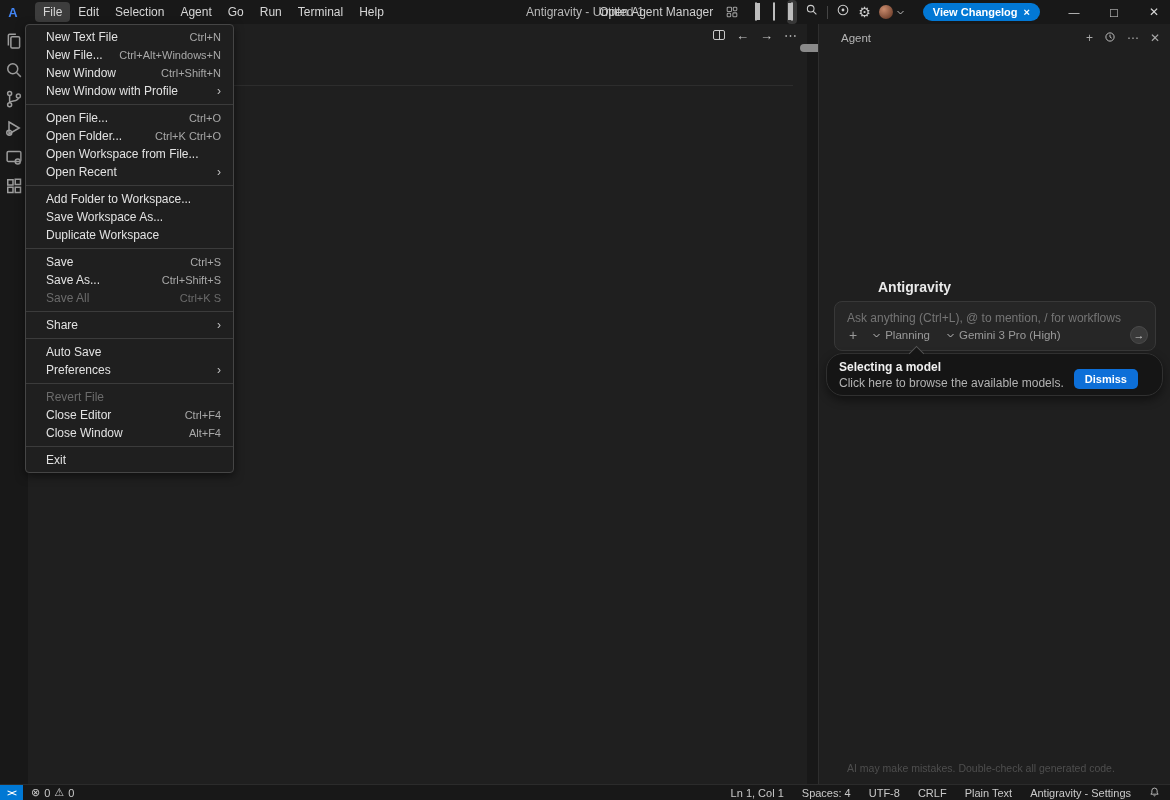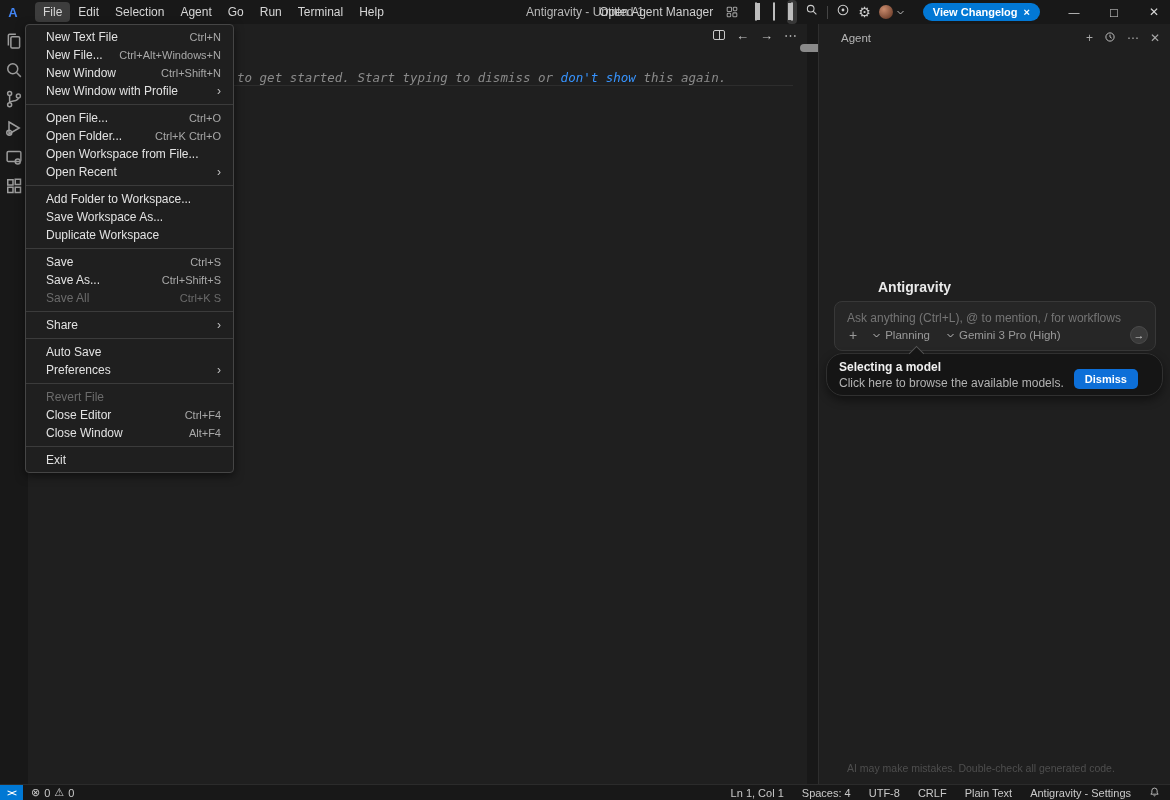"to get started. Start typing" div.hint { html: <div><span>to get started. Start typing to dismiss or </span><span>don't show</span><span> this again.</span></div> -> none }
